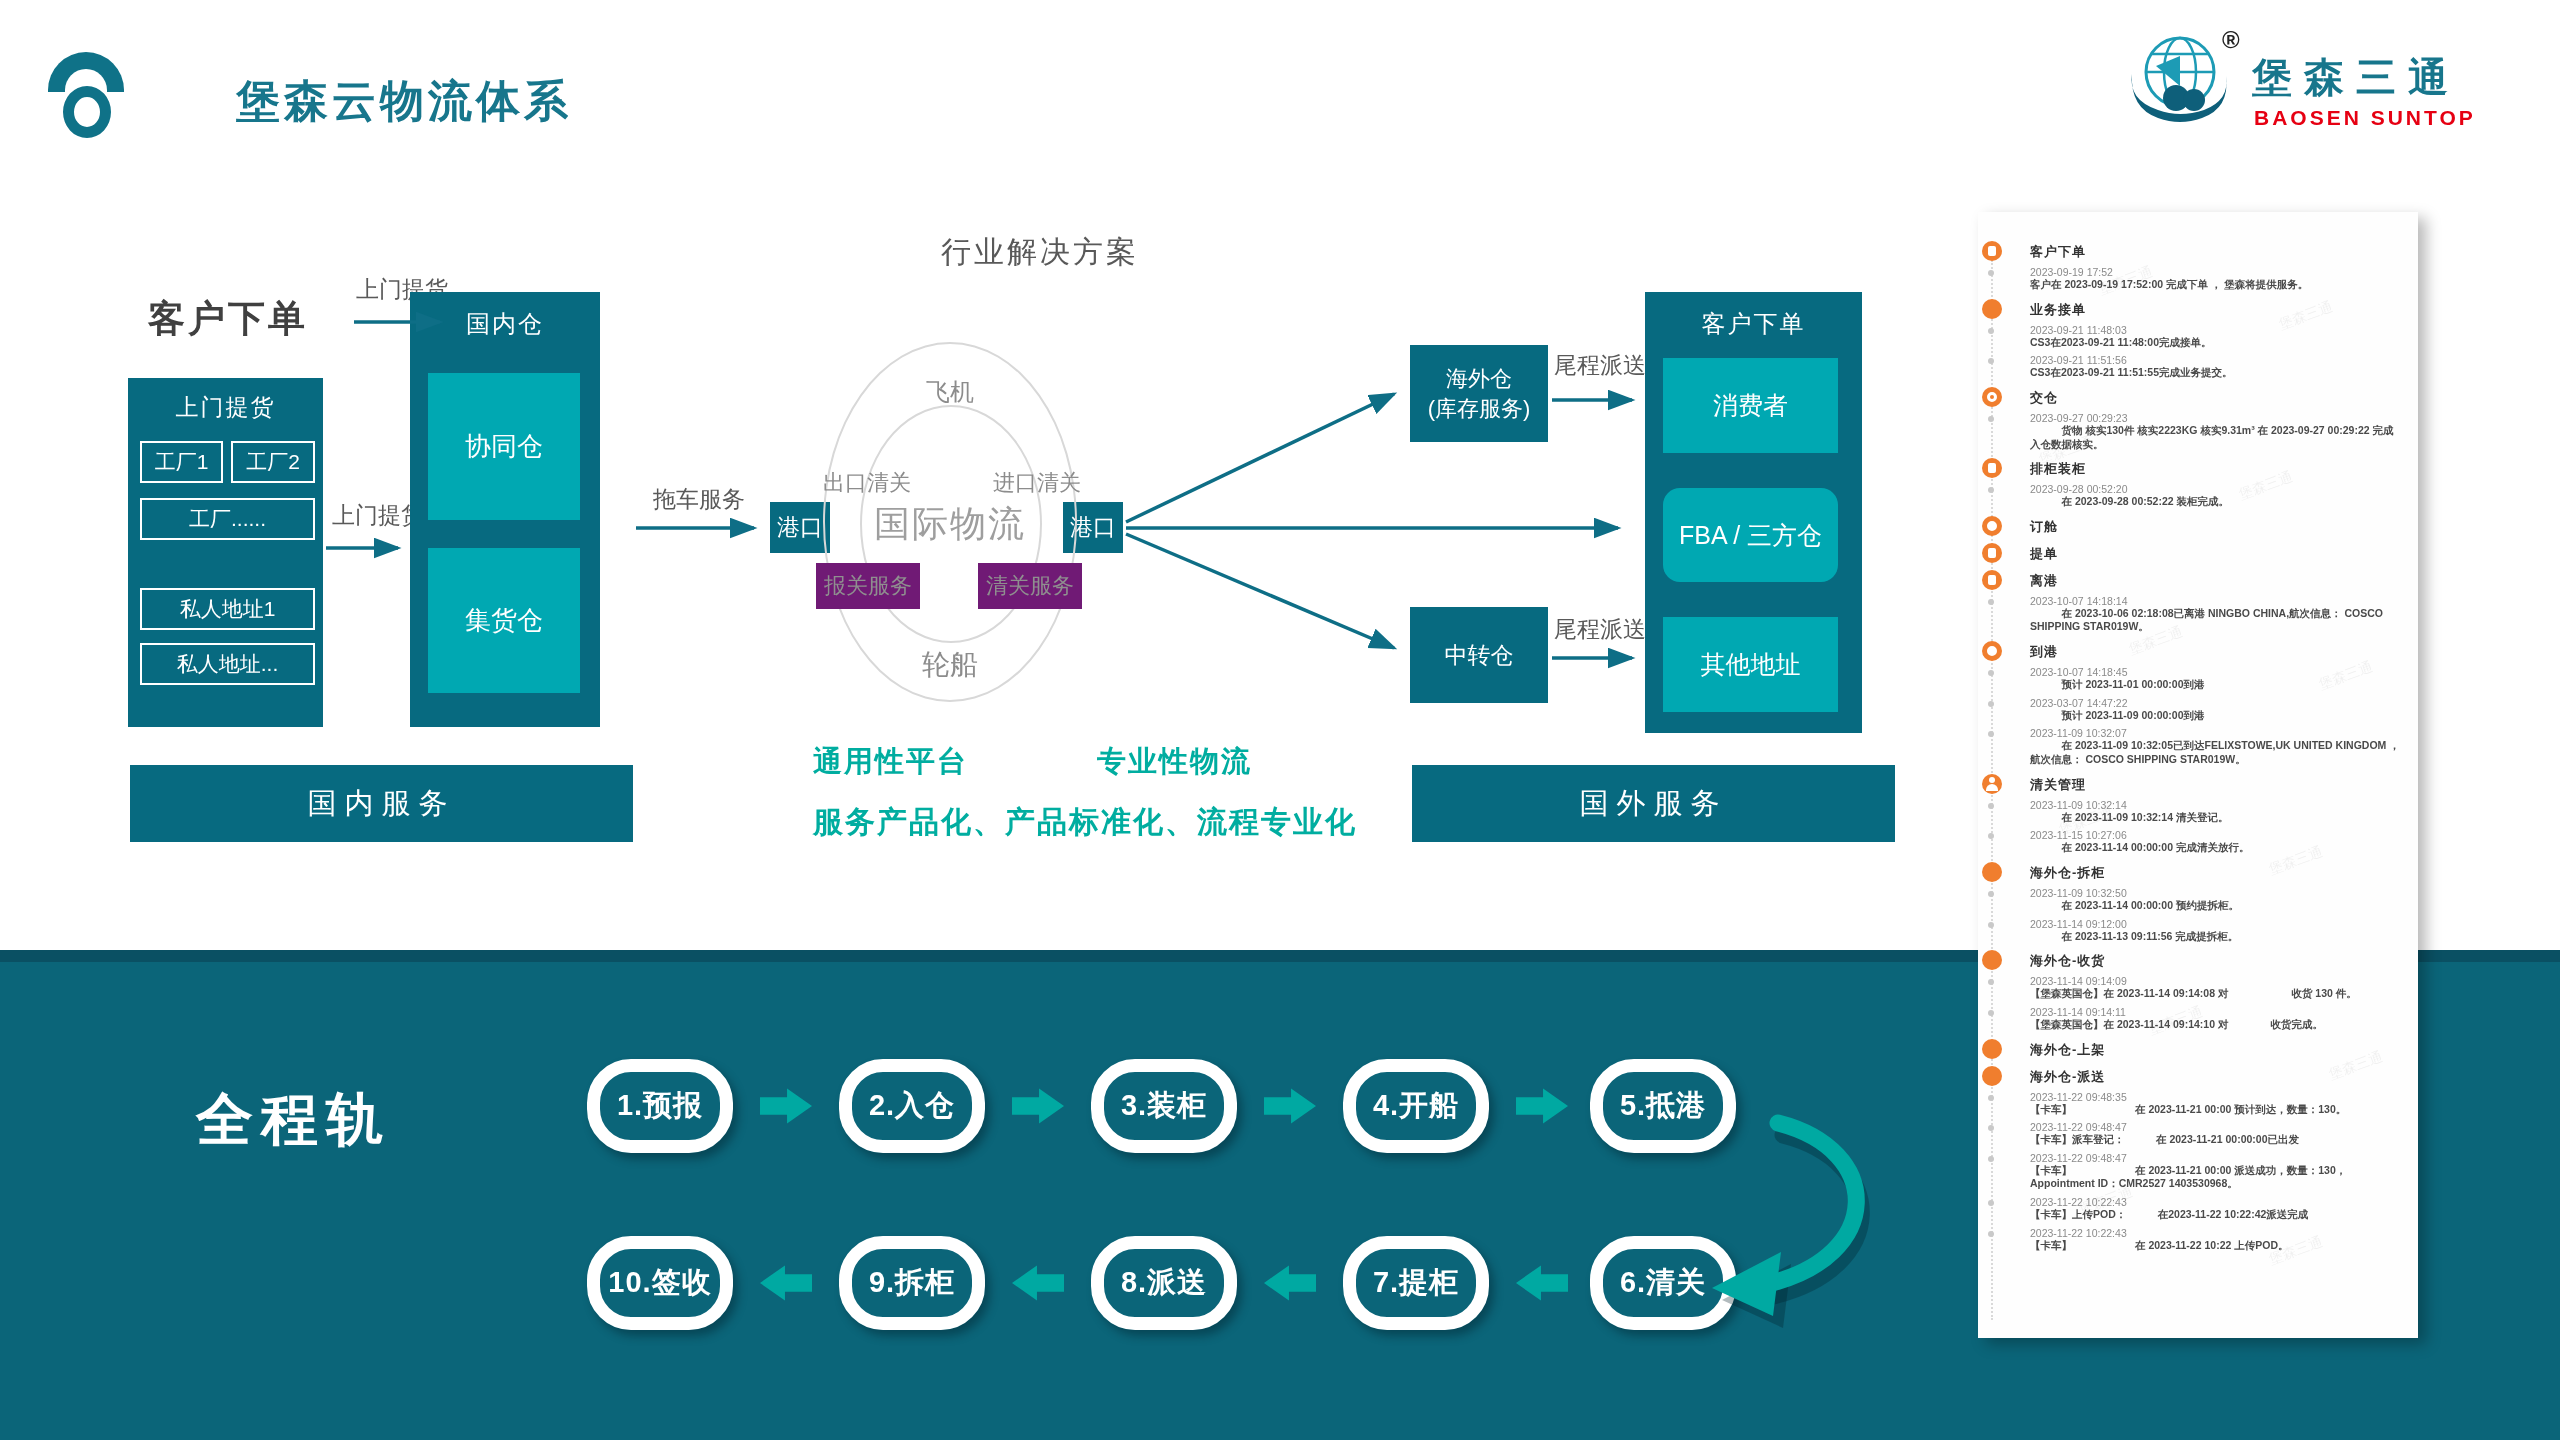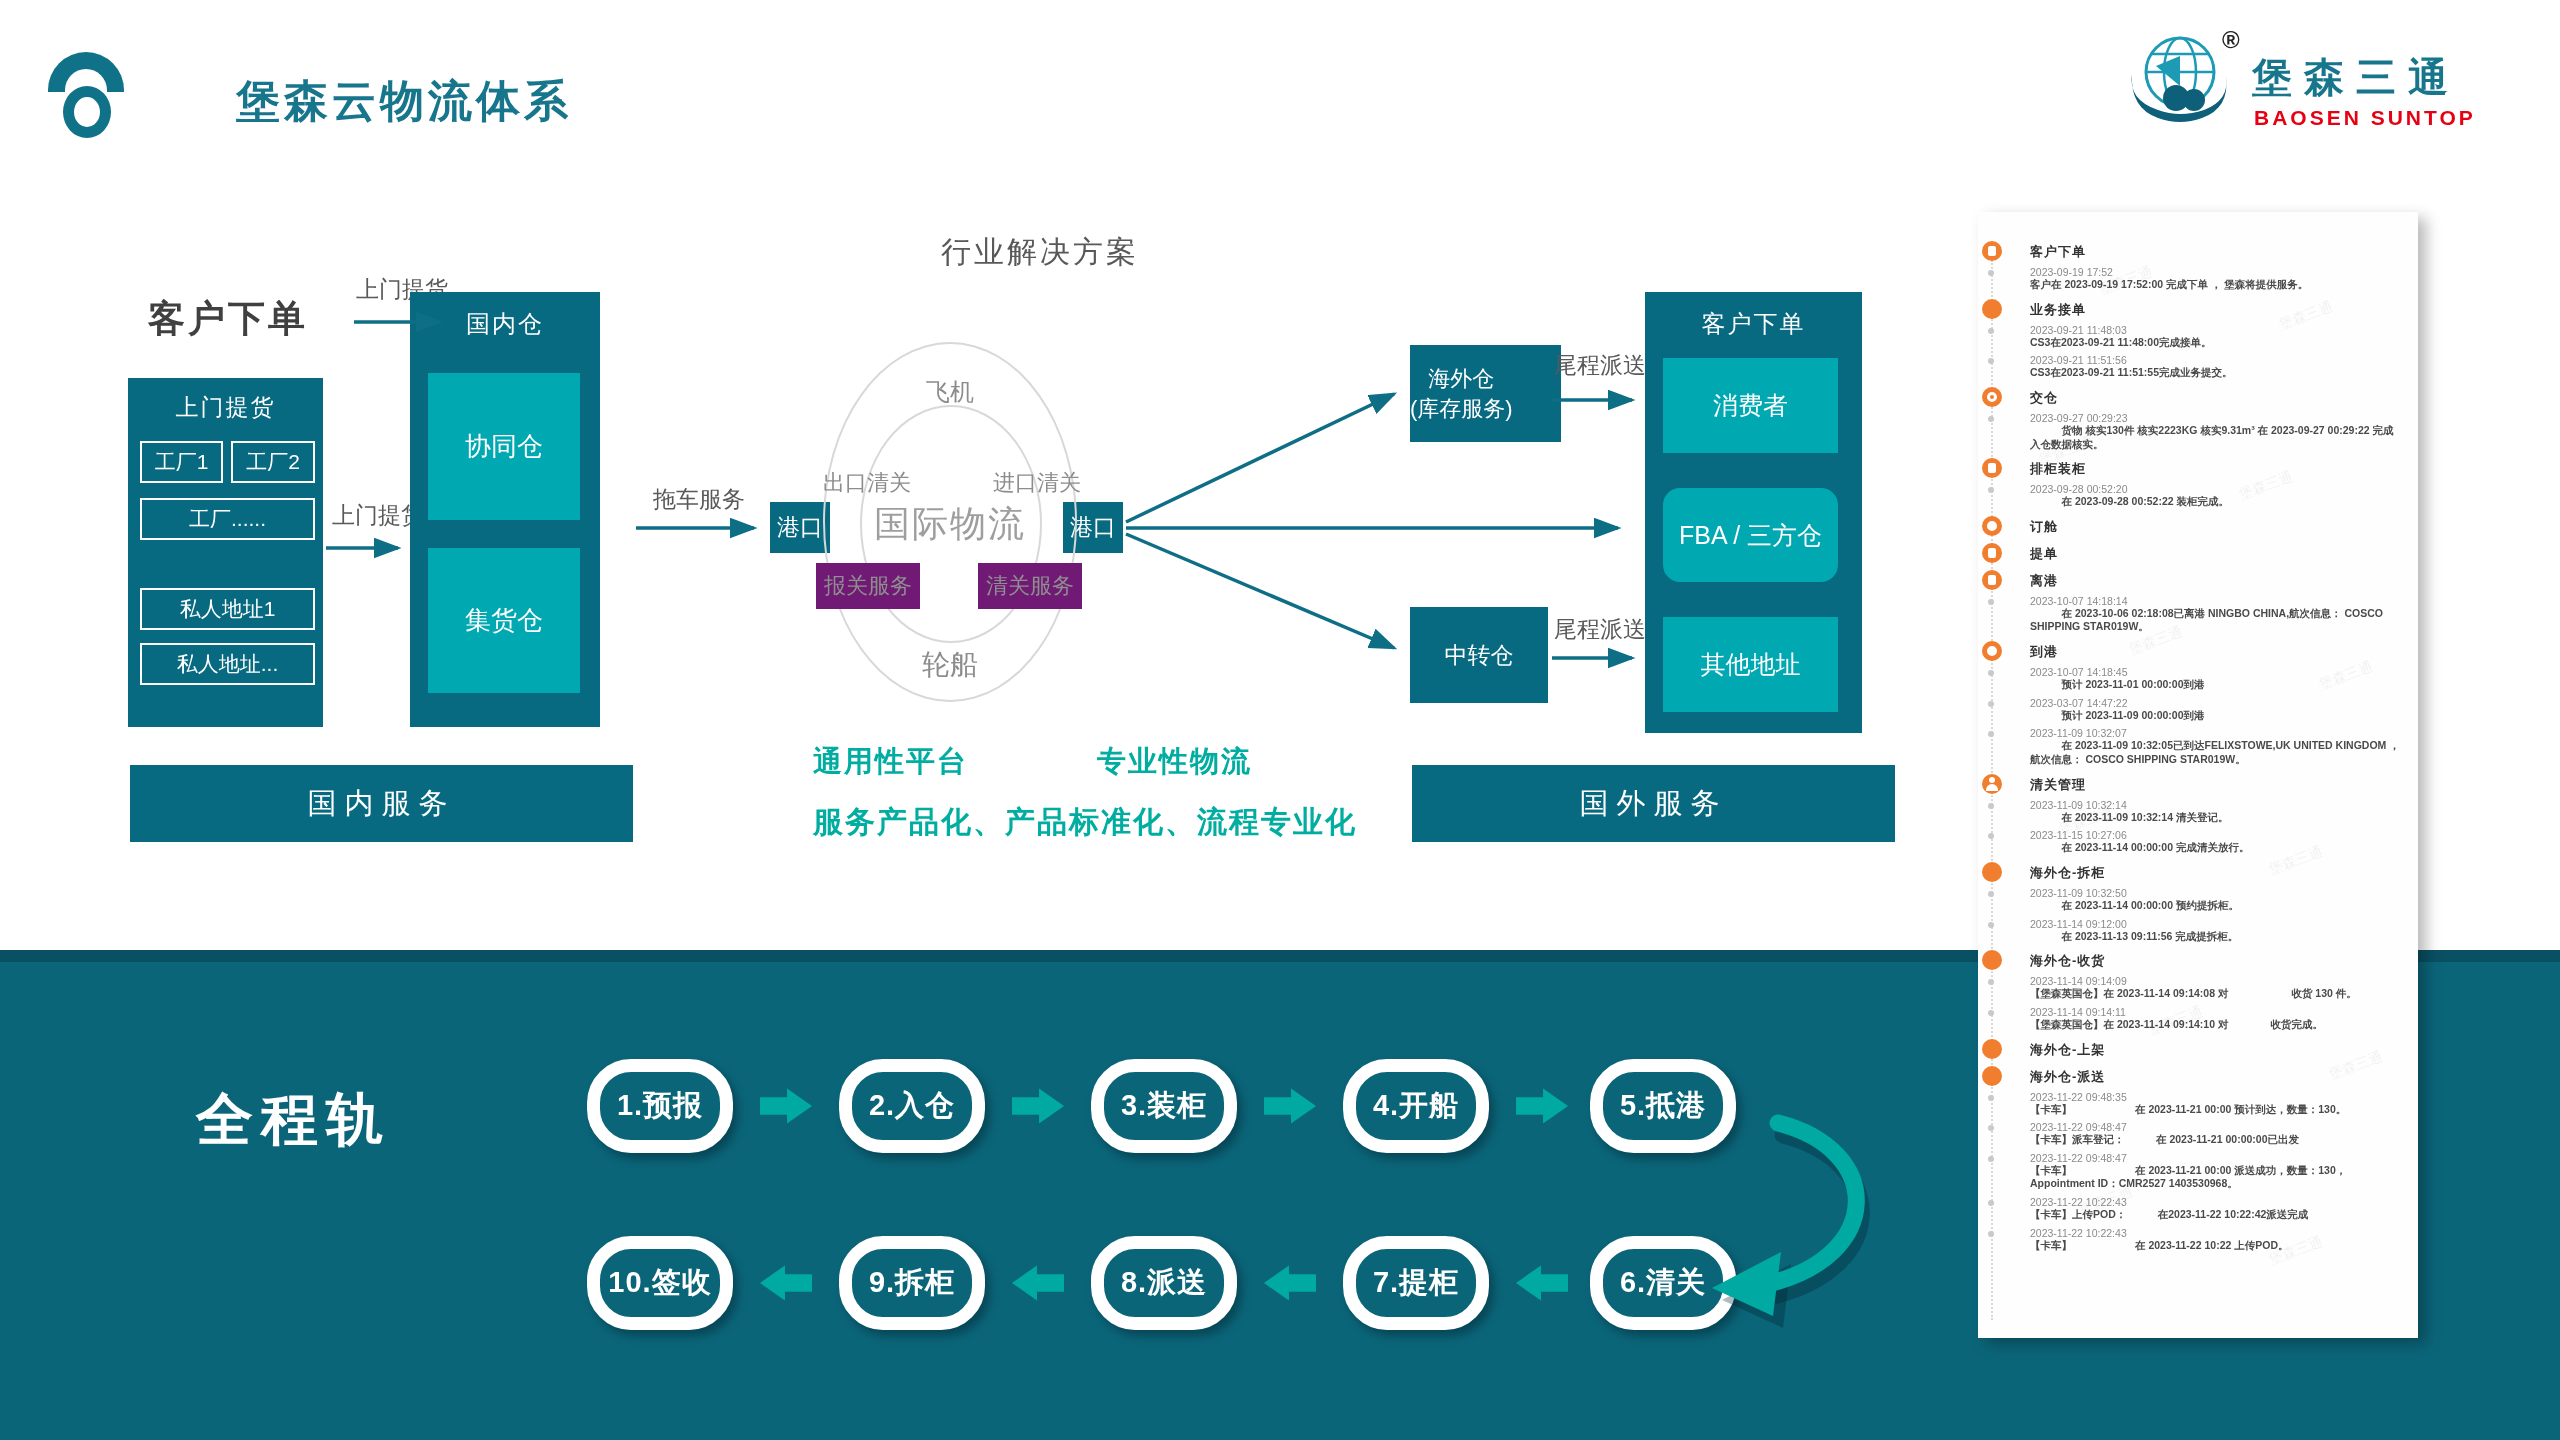"海外仓" div.box { justify-content: flex-start -> center; width: 151px -> 138px }
